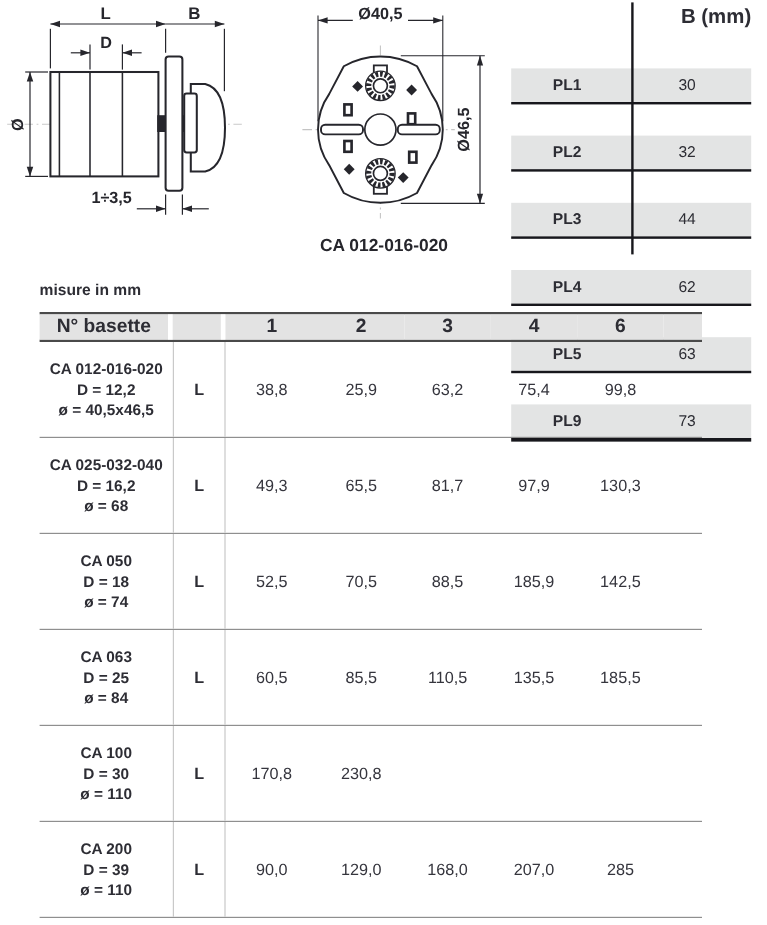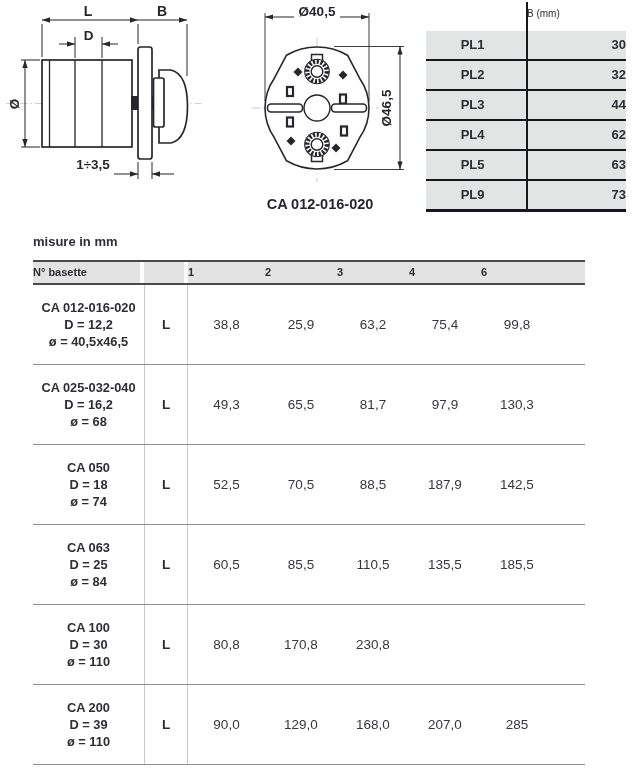"B (mm)" .pl-header { font-size: 10px -> 17px; font-weight: 400 -> 700; text-align: left -> right }
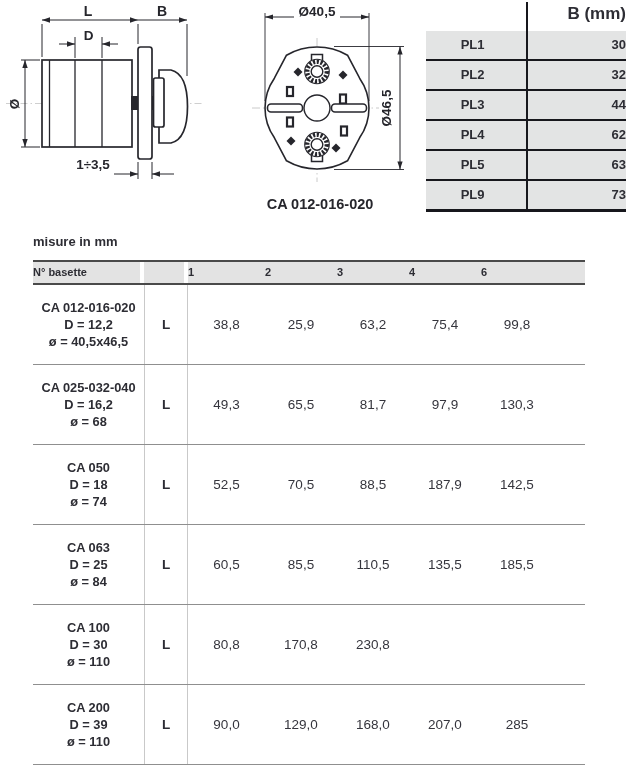"PL1" .pl-row { margin-top: none -> 26px }
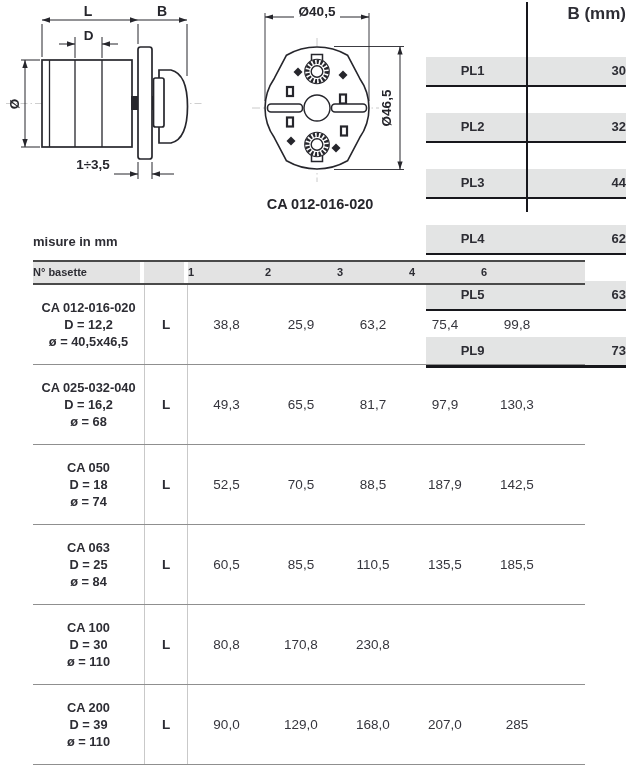"30" .pl-row .pl-value { font-weight: 700 -> 400; text-align: right -> center }
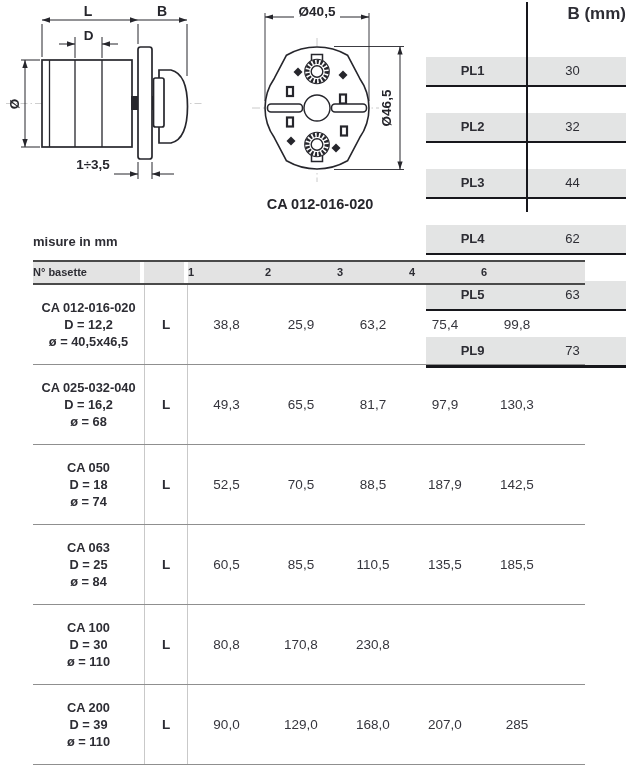"N° basette" .st-header .hcell { font-size: 11px -> 16px; text-align: left -> center }
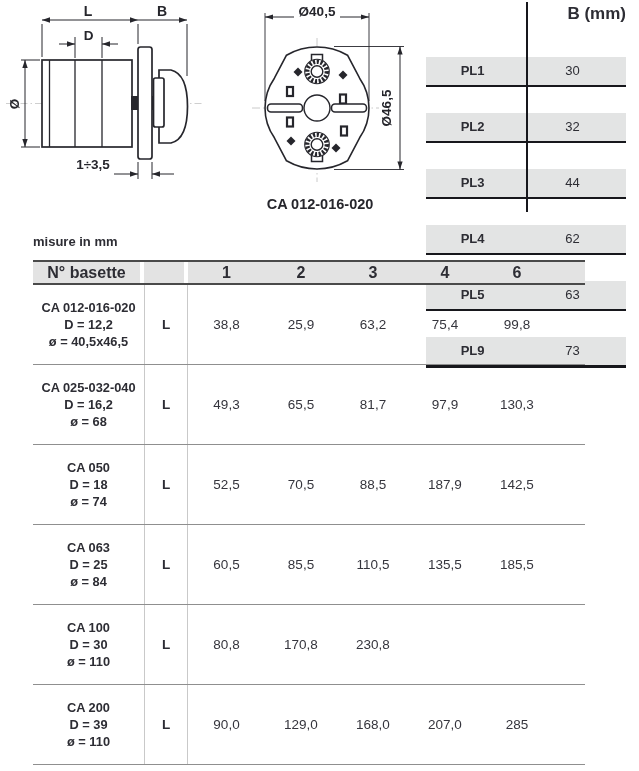"187,9" div.c { text: 187,9 -> 185,9 }
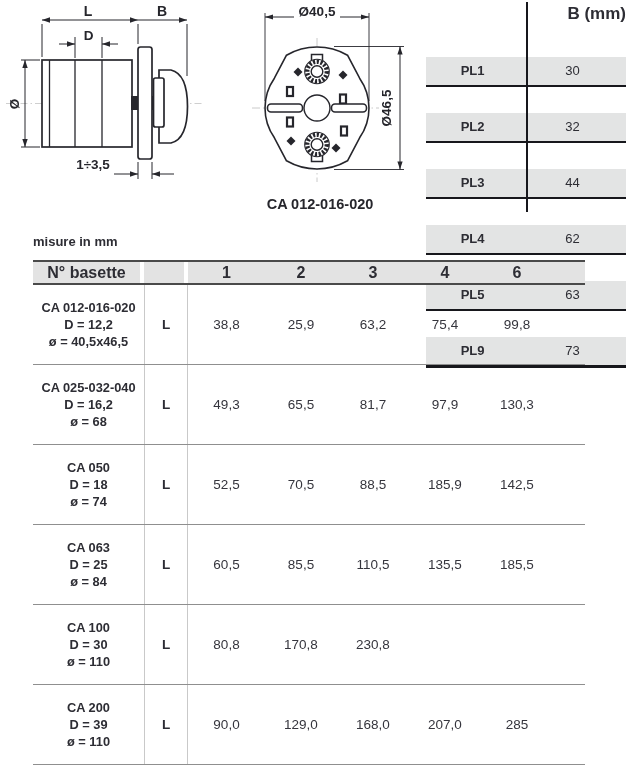"80,8" div.c { html: <div>80,8</div> -> none }
